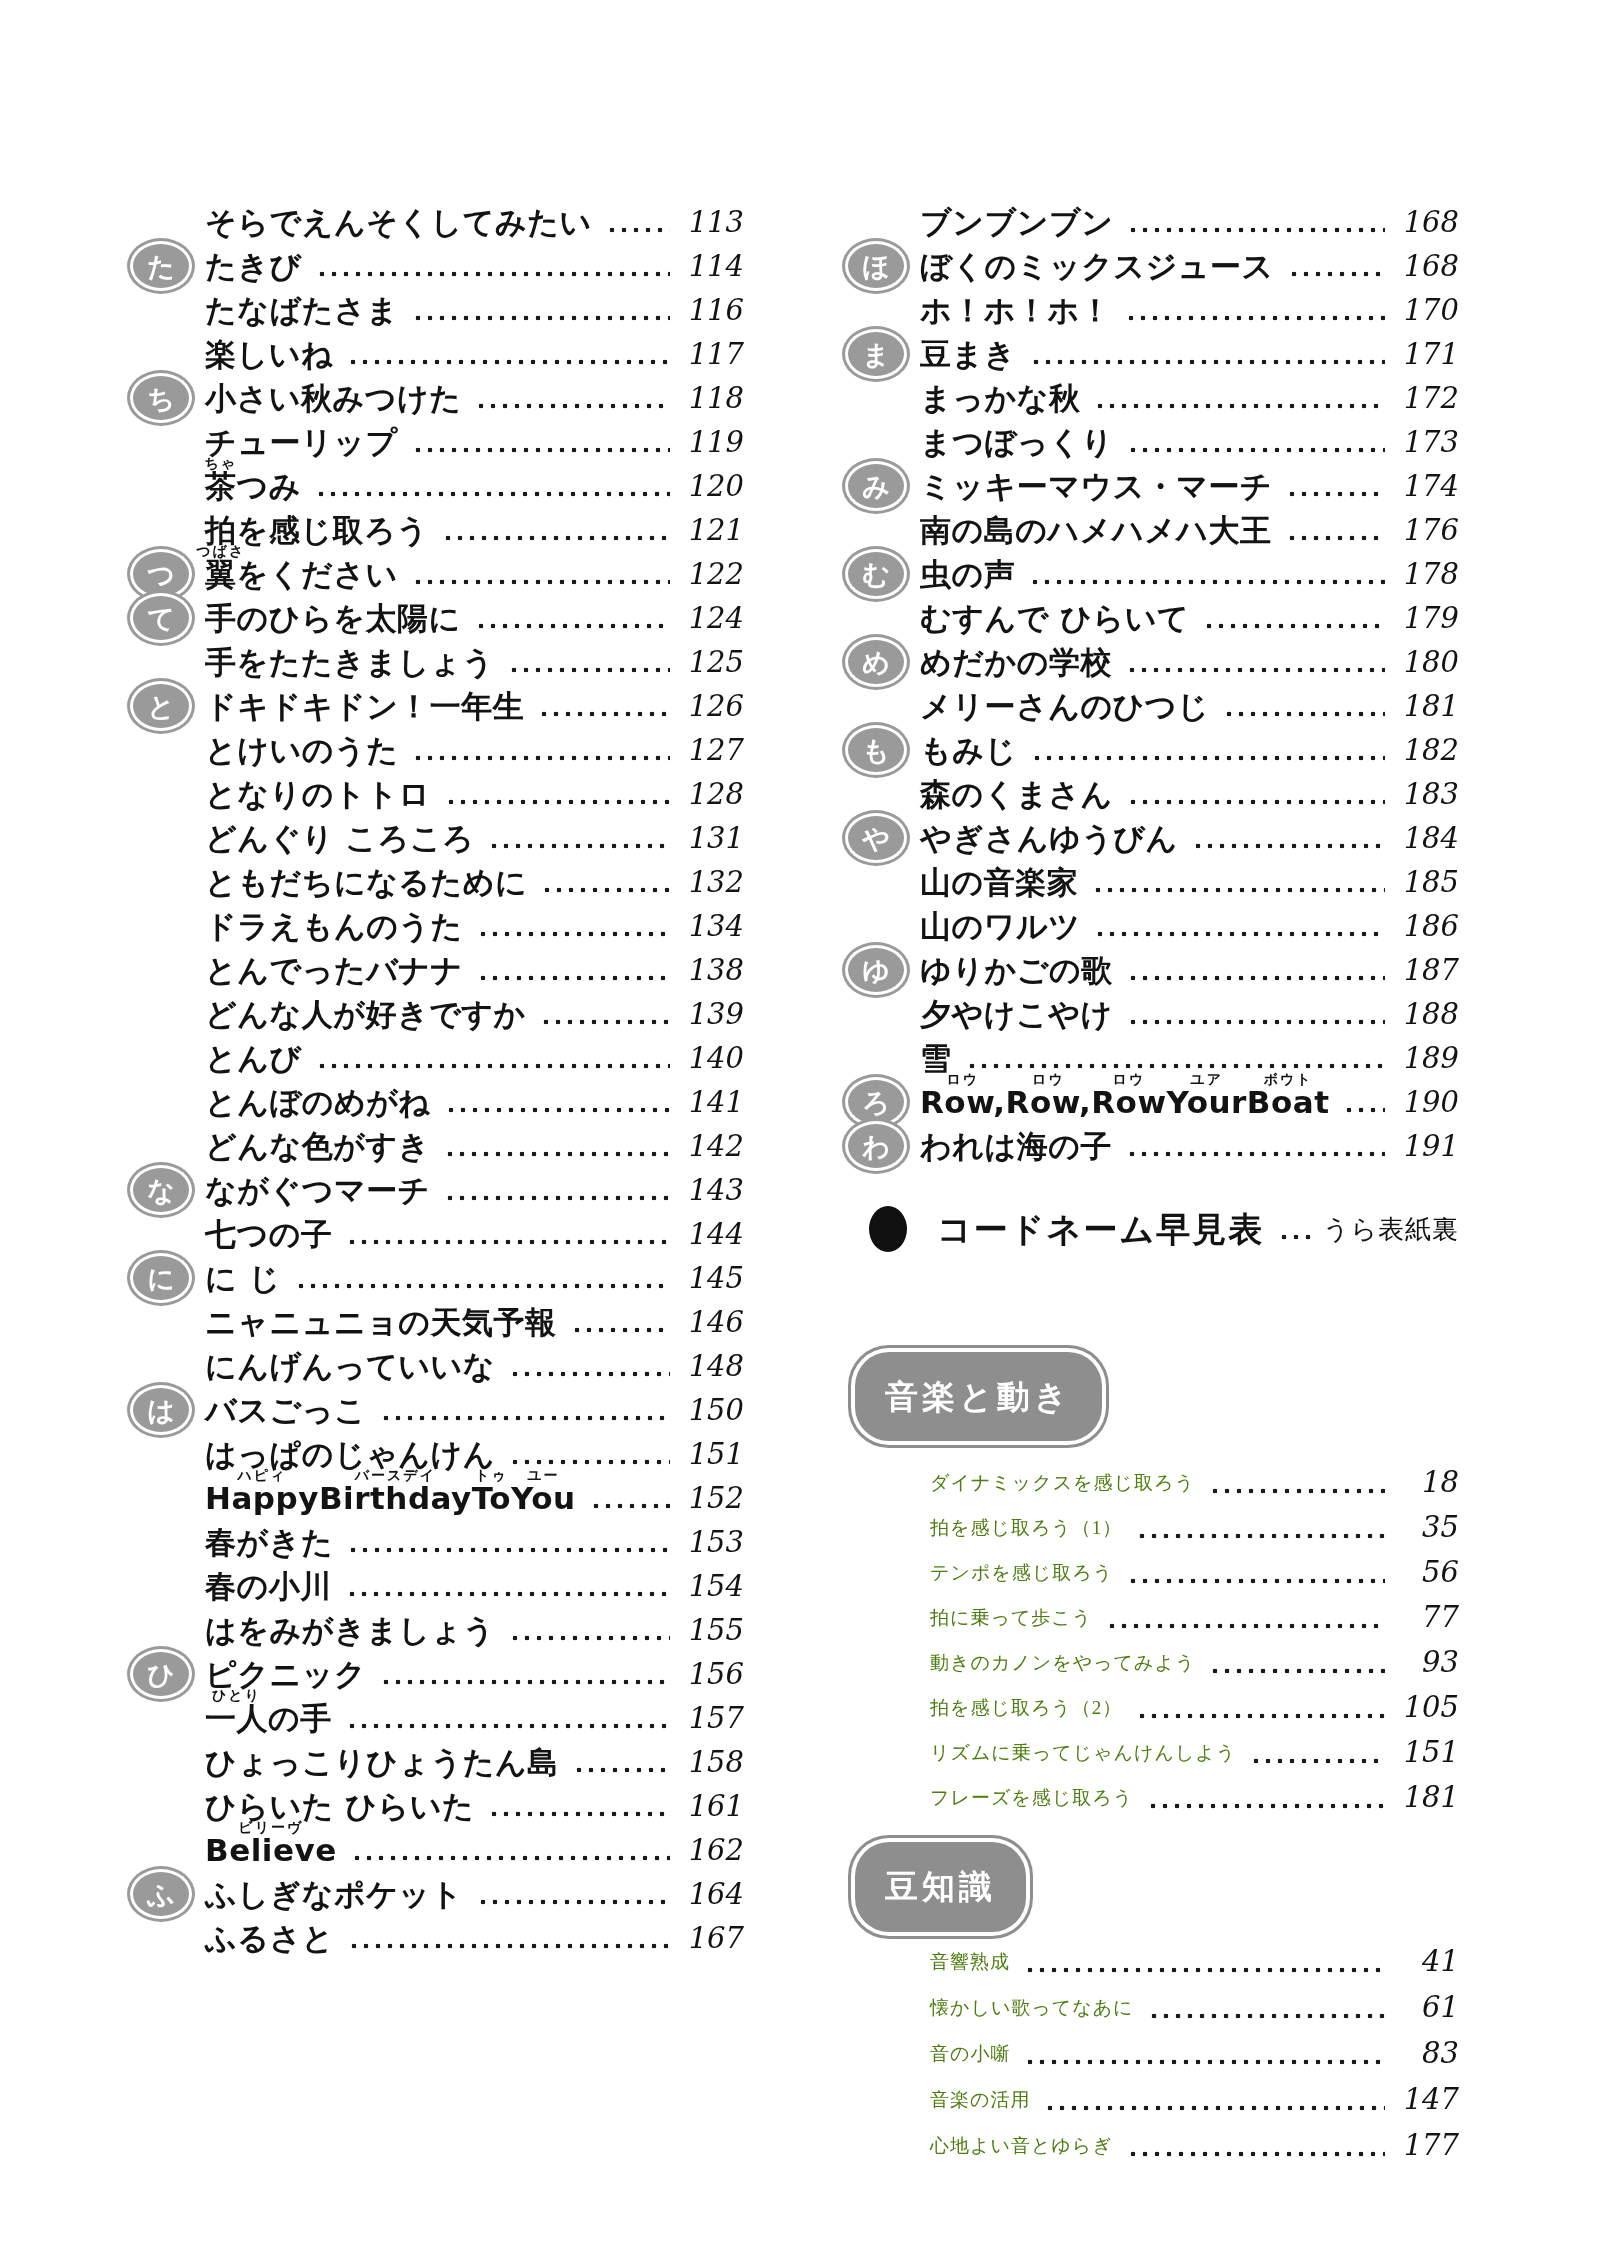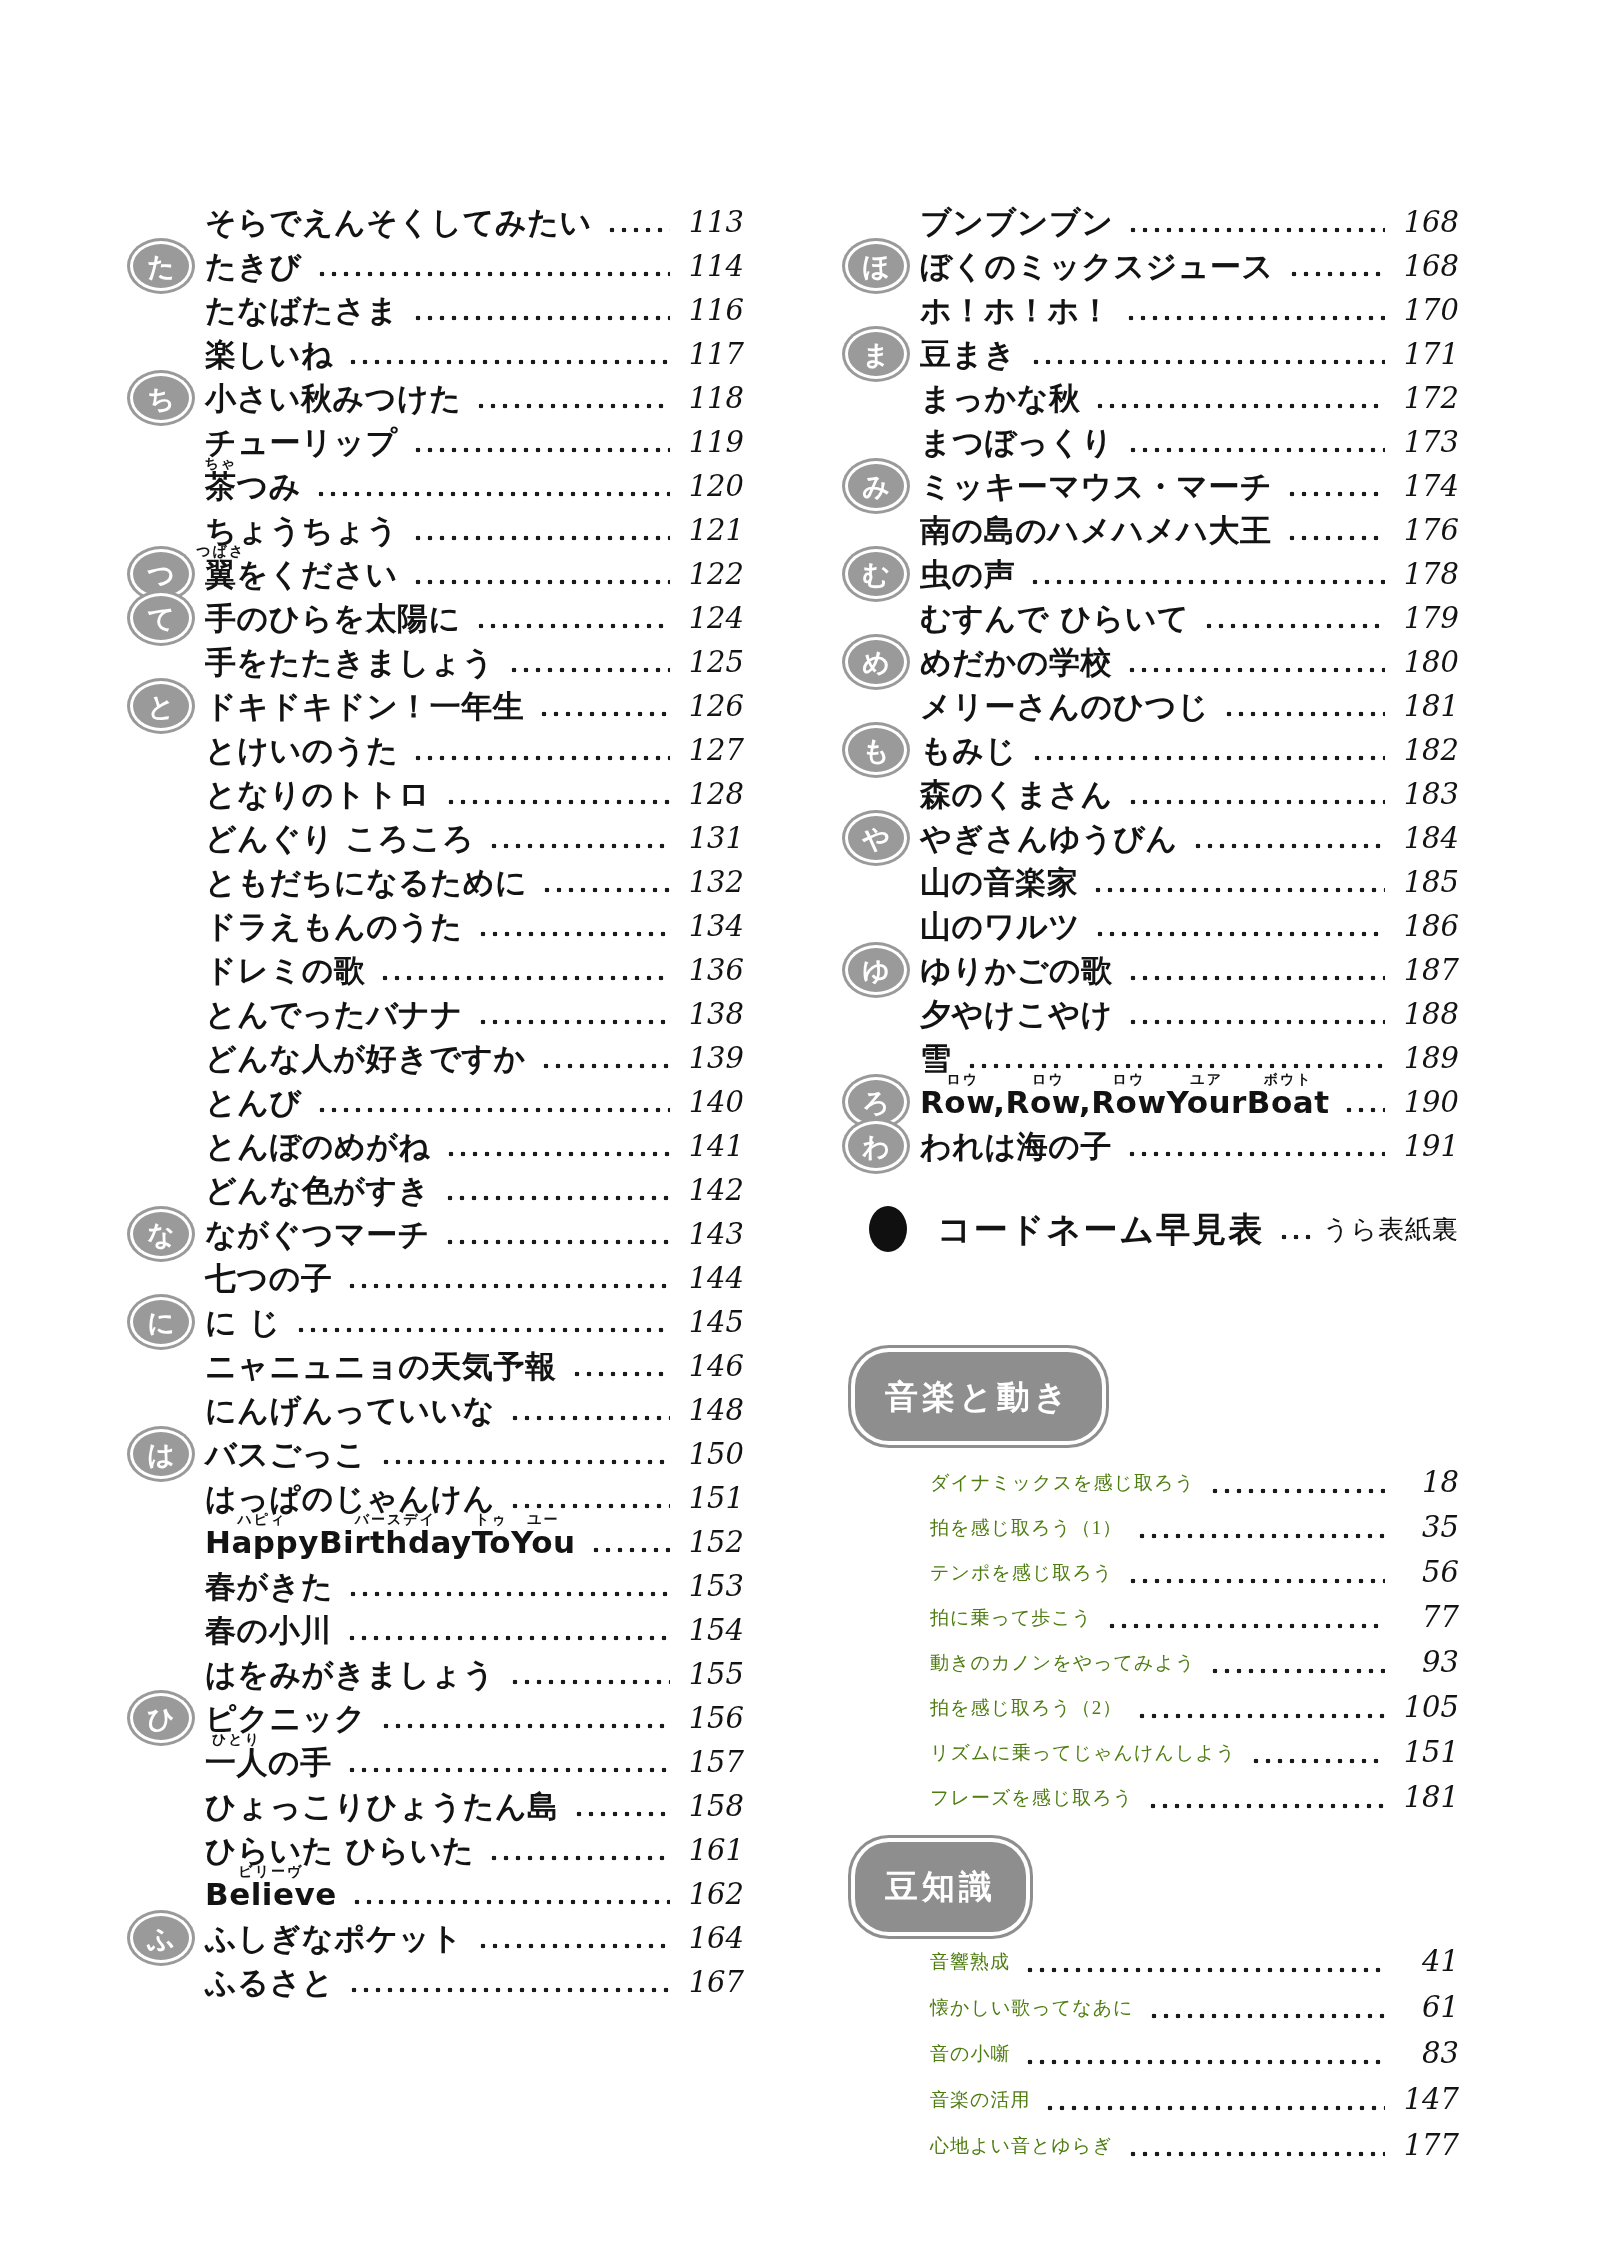"ちょうちょう" span.seg { text: ちょうちょ -> 拍を感じ取ろ }
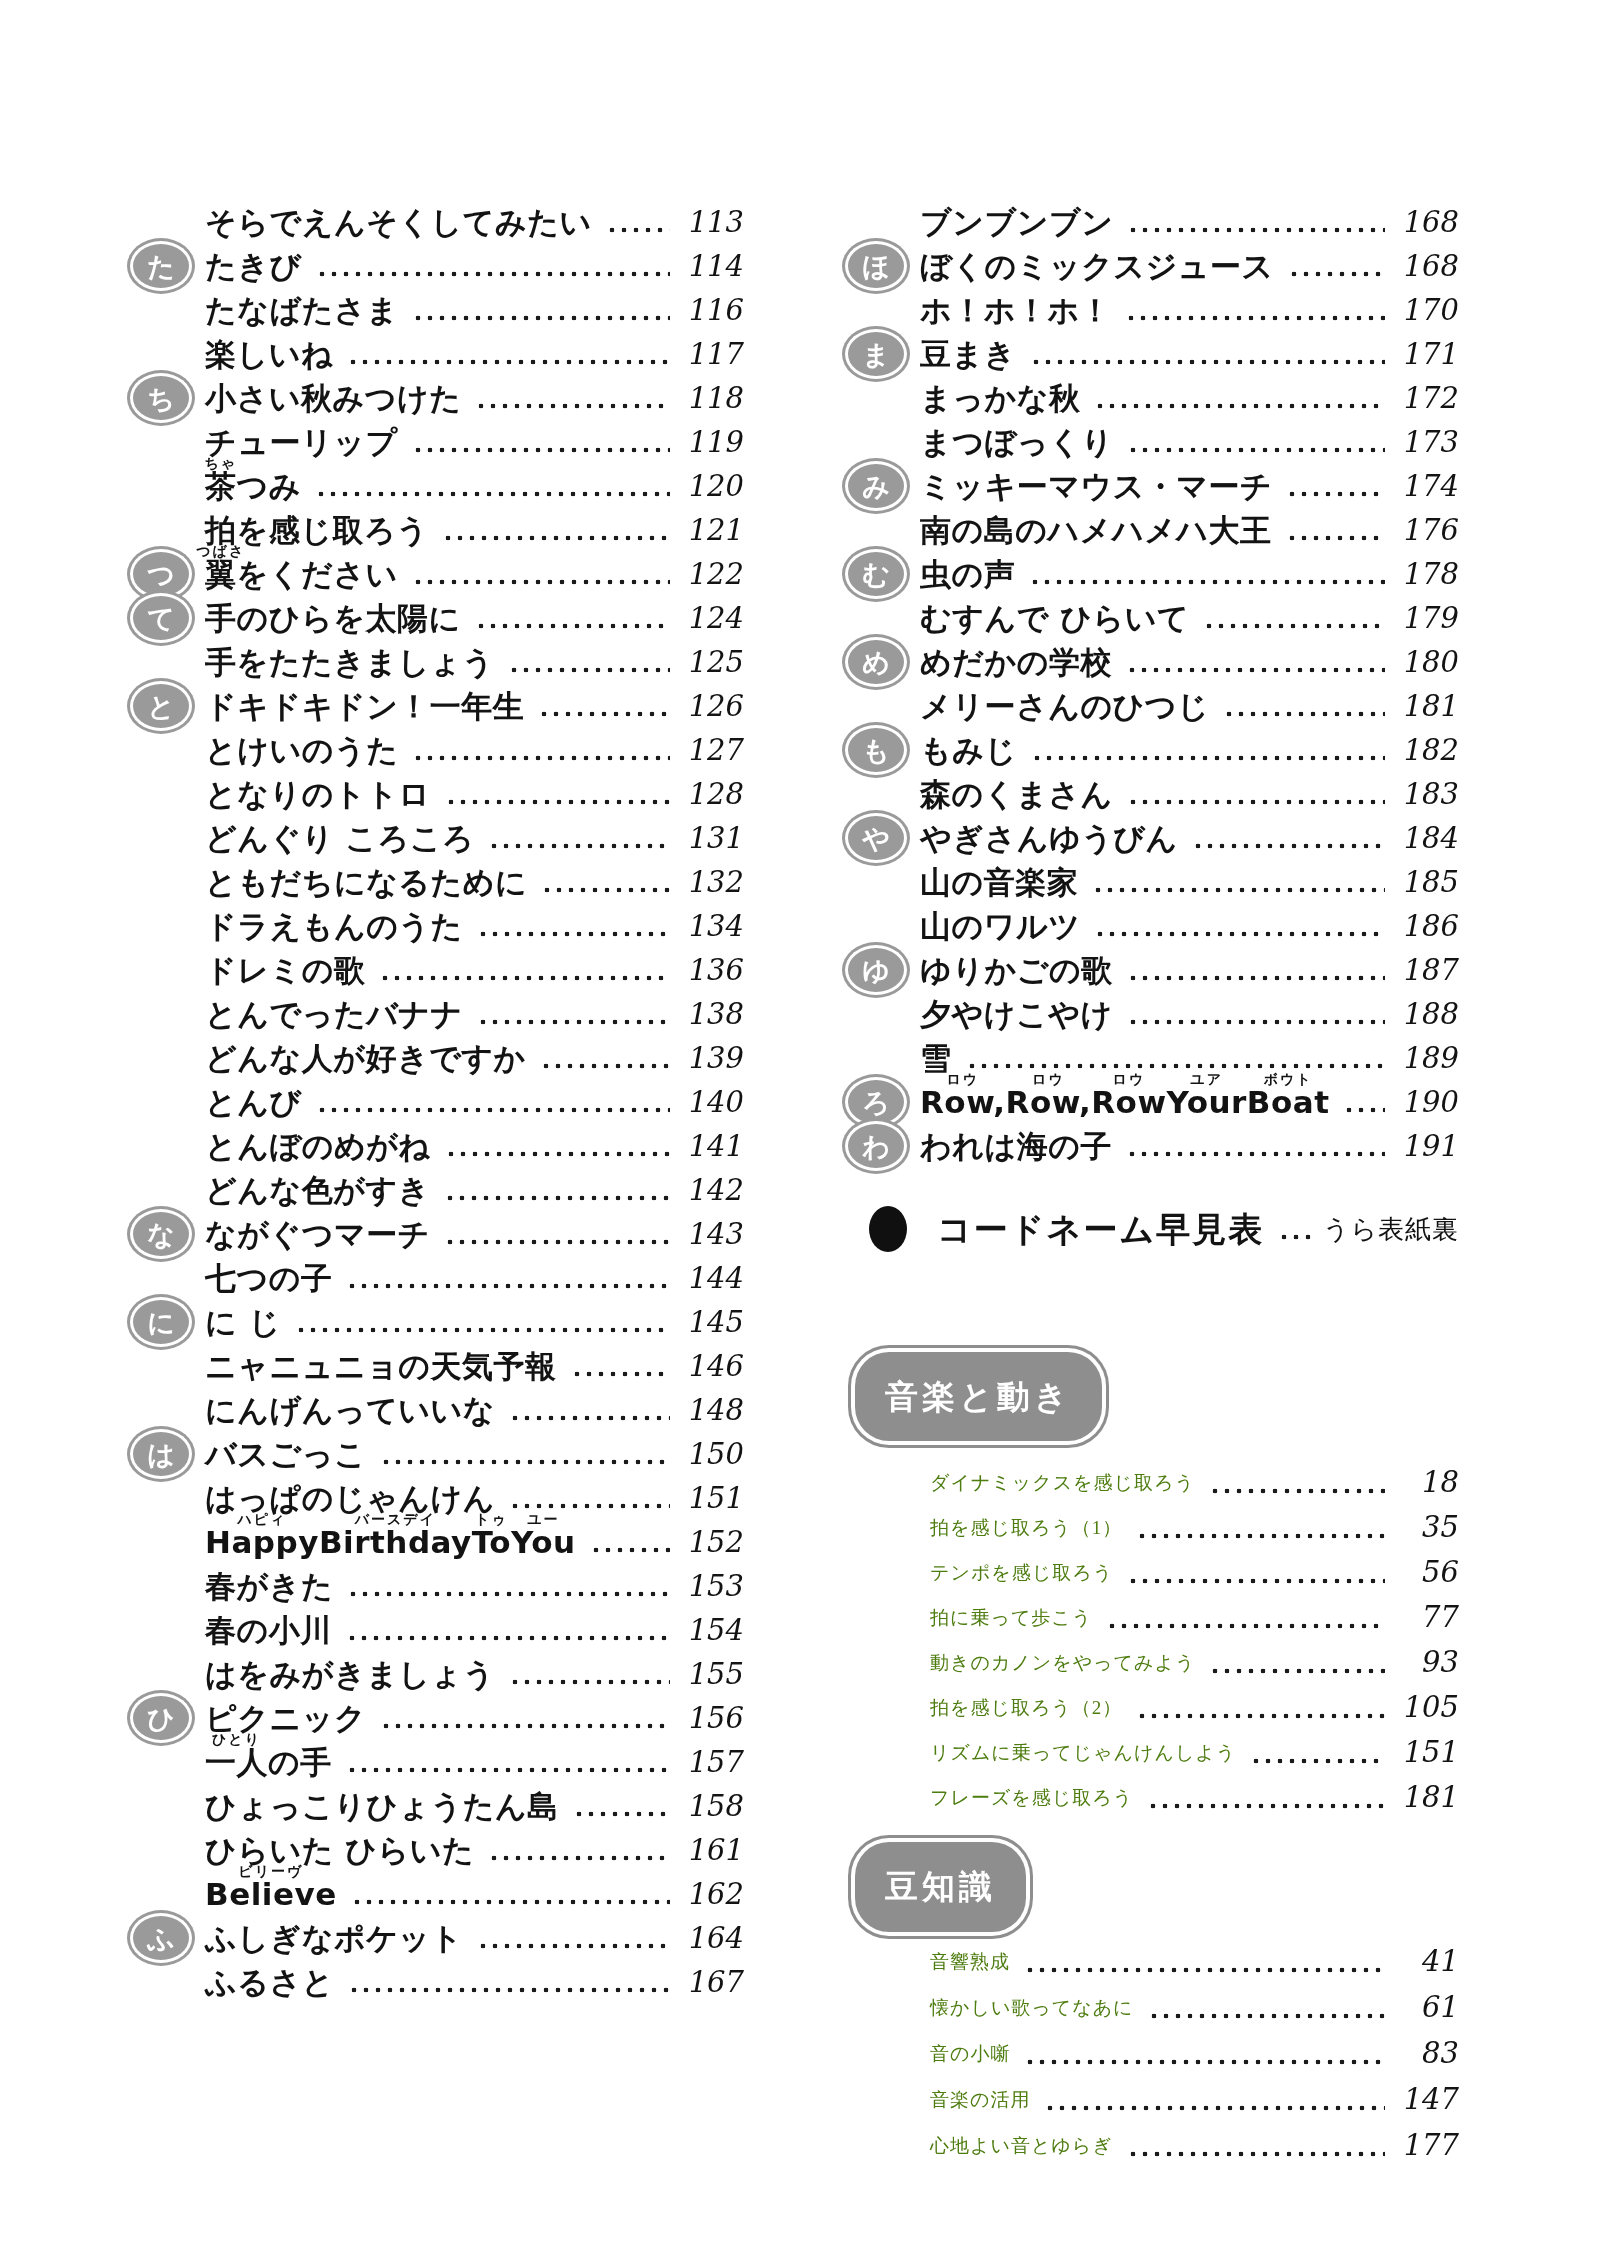"ドレミの歌" div.row { html: <div> <span></span> <span><span>ドレミの歌</span></span> <span></span> <span>136</span> </div> -> none }
